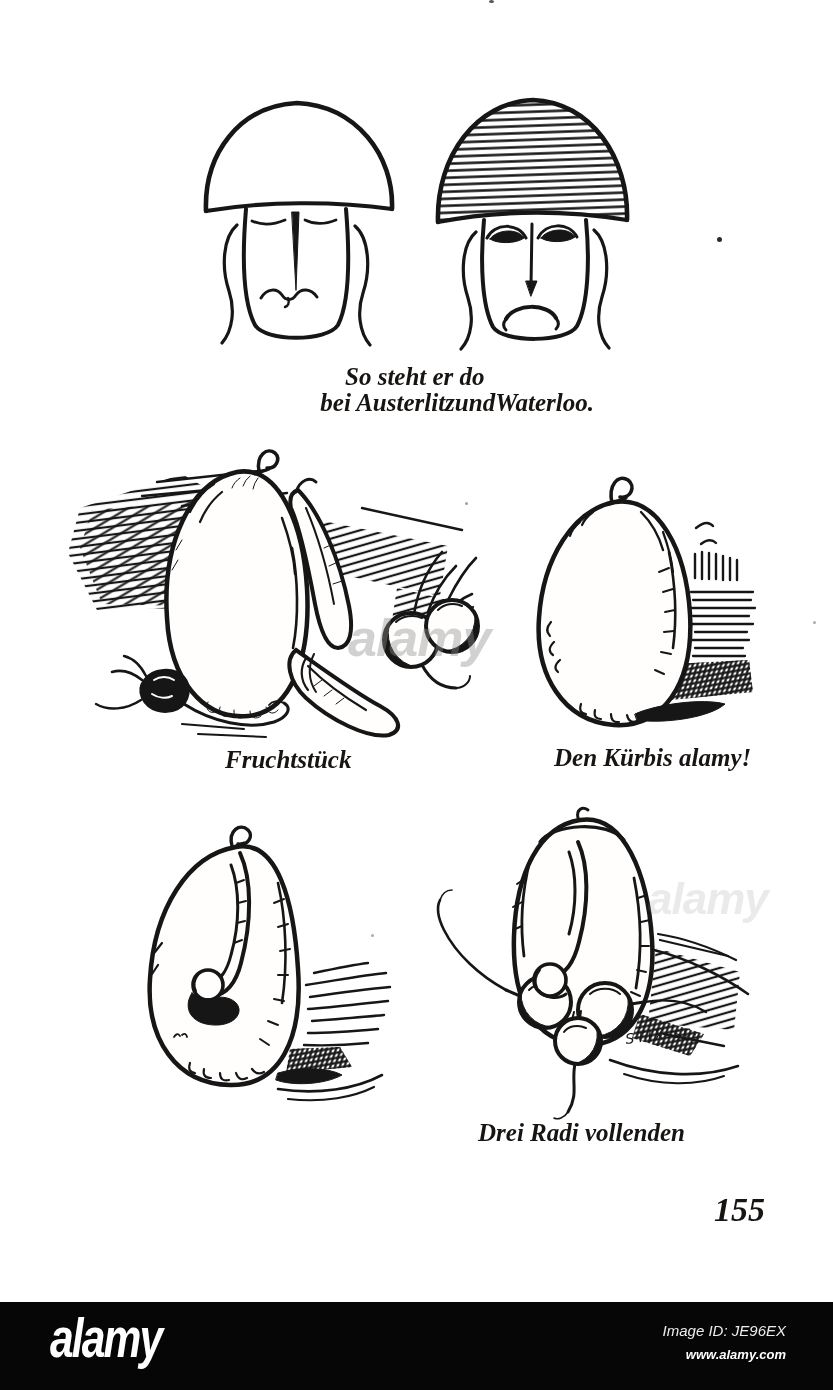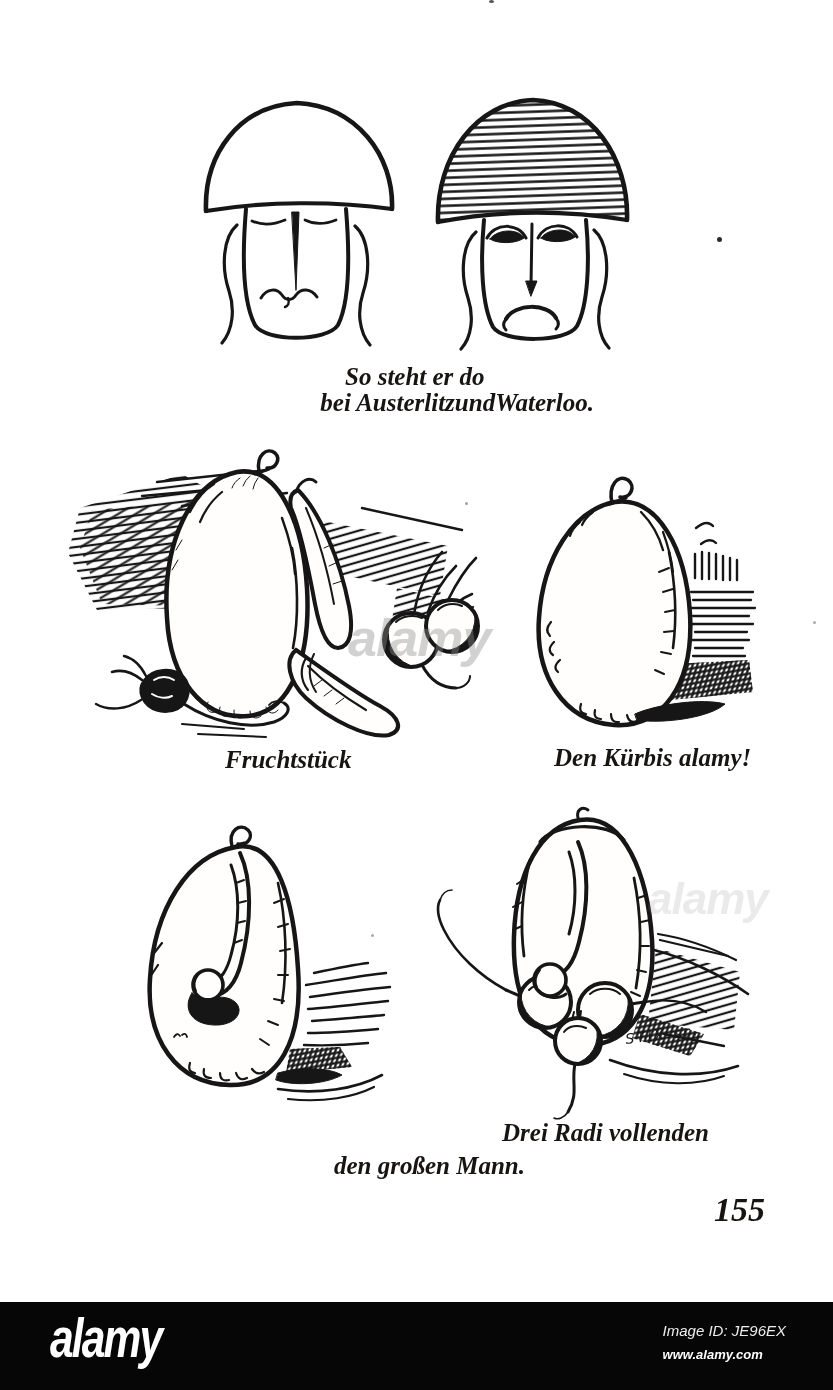"Drei Radi vollenden" div.cap { left: 502px -> 478px }
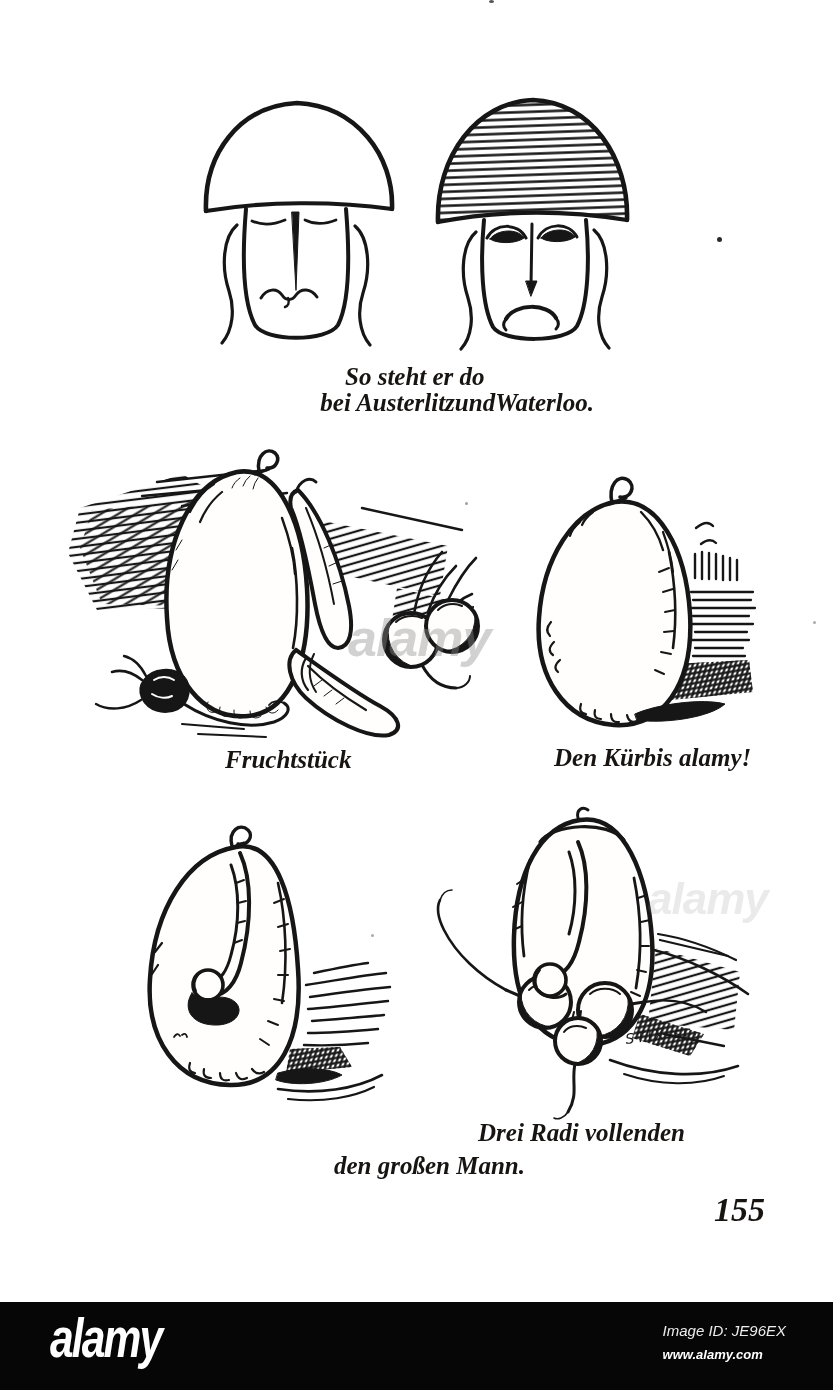"den großen Mann." div.cap { html: <div>den großen Mann.</div> -> none }
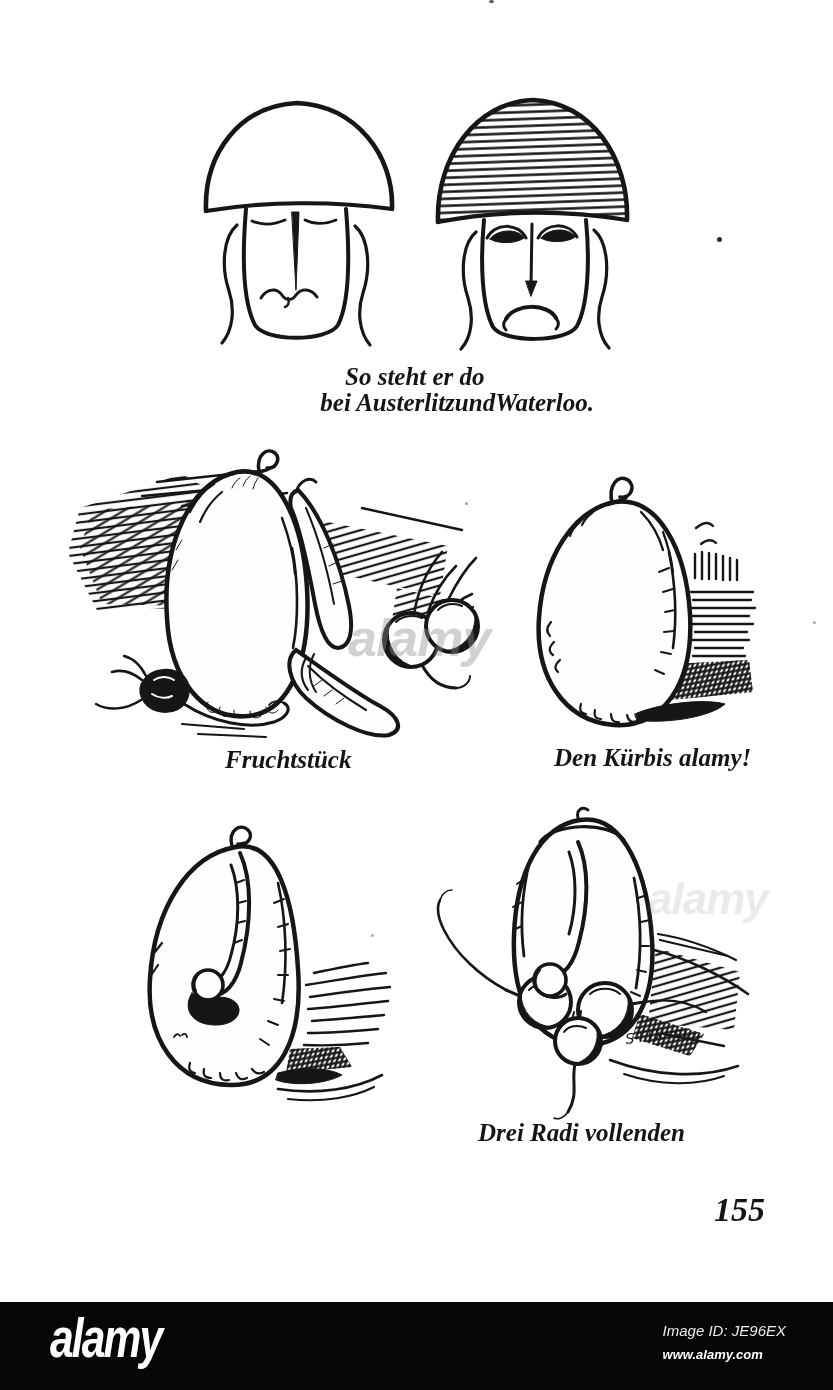"Image ID: JE96EX" .bar-right { text-align: left -> right }
